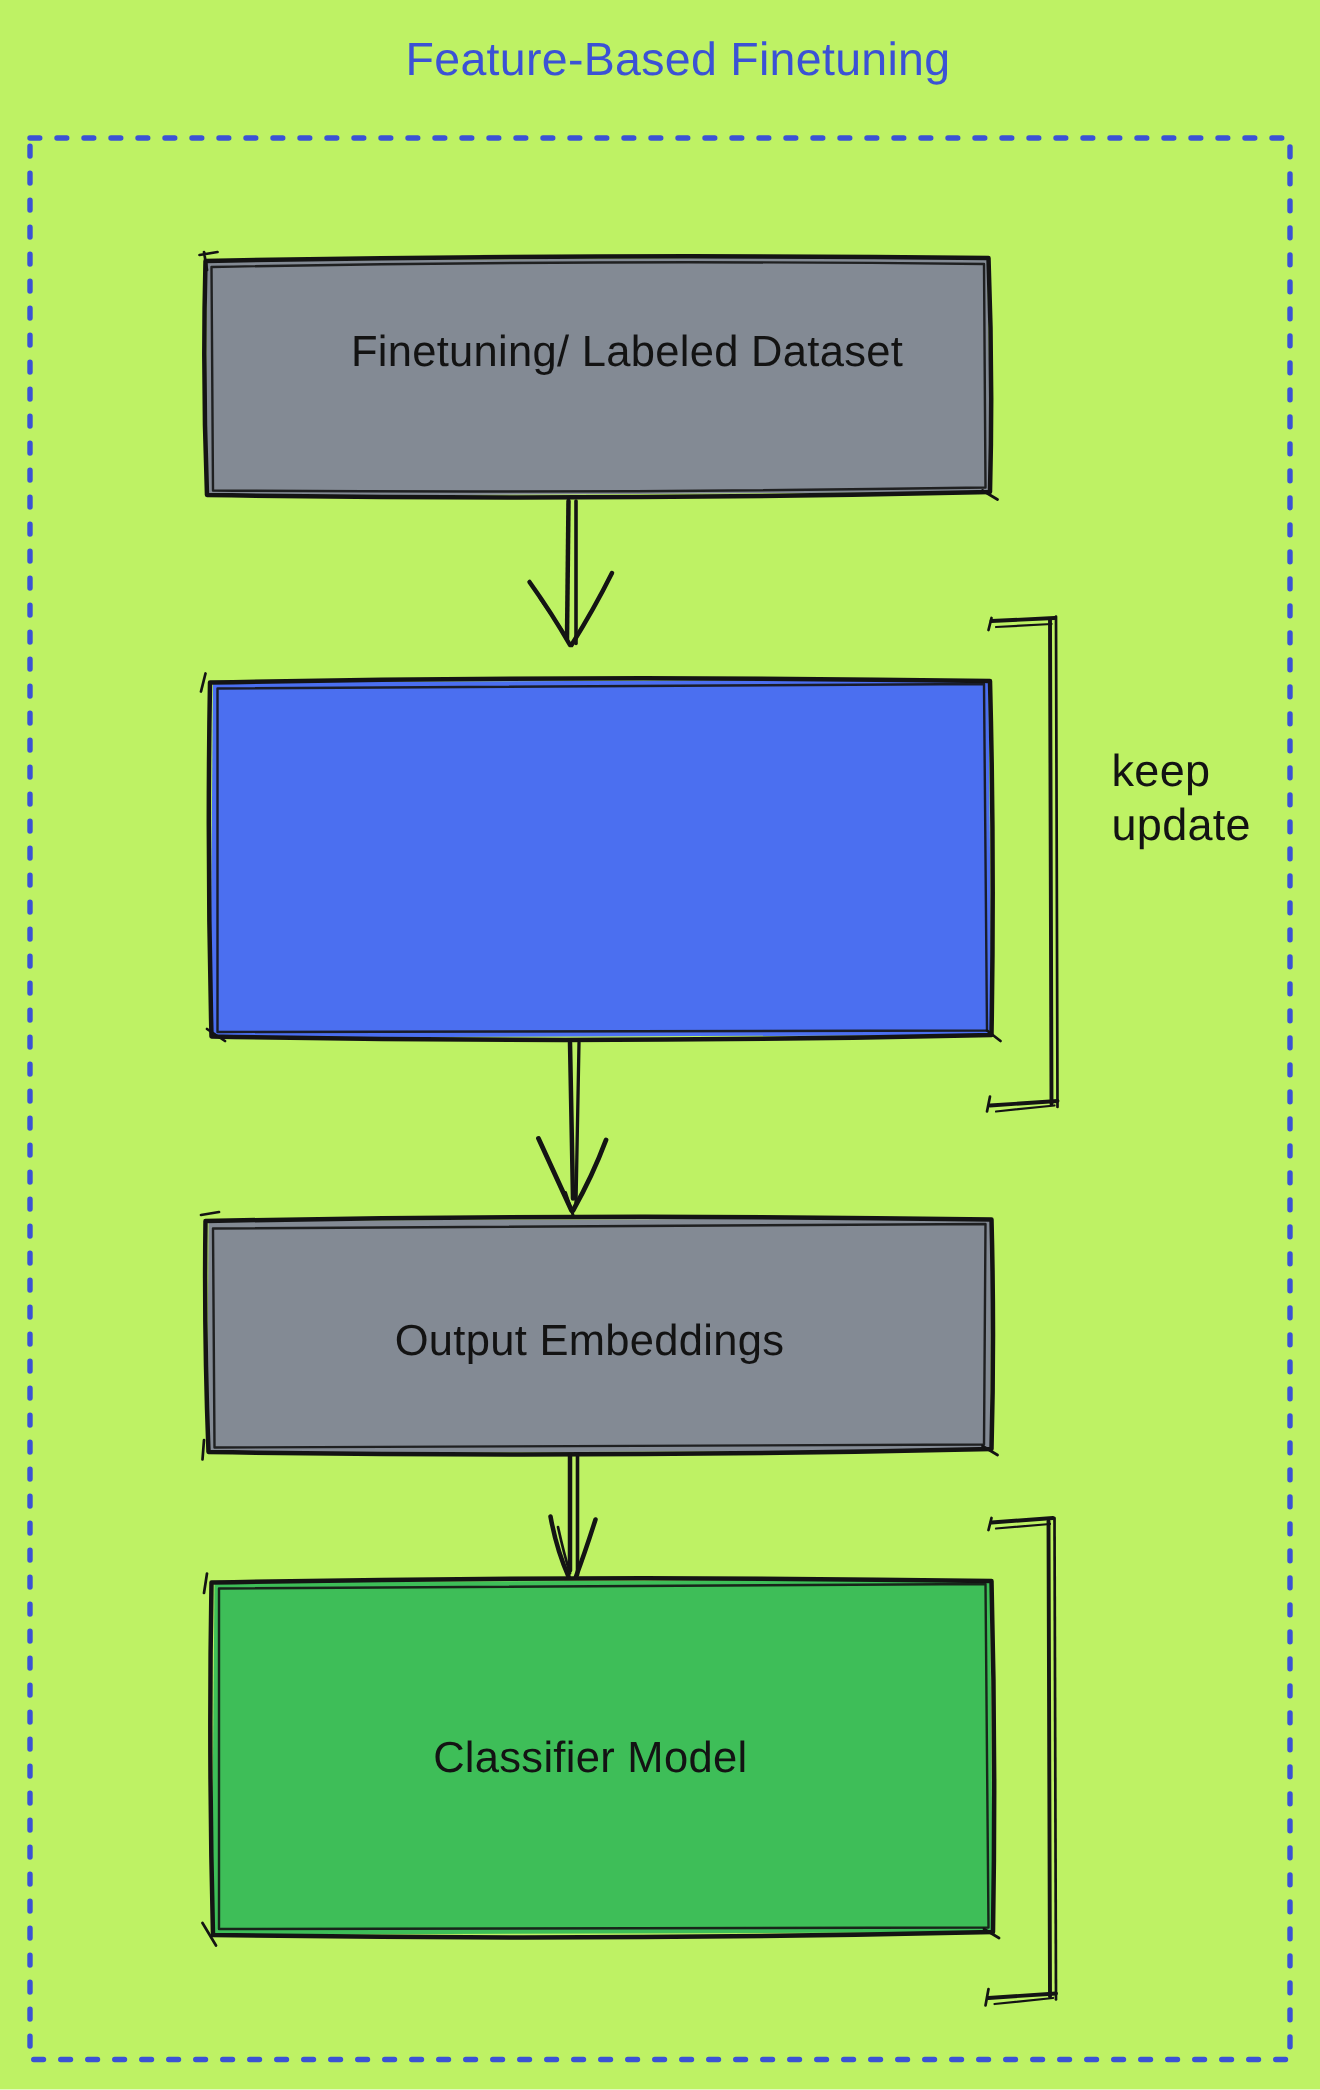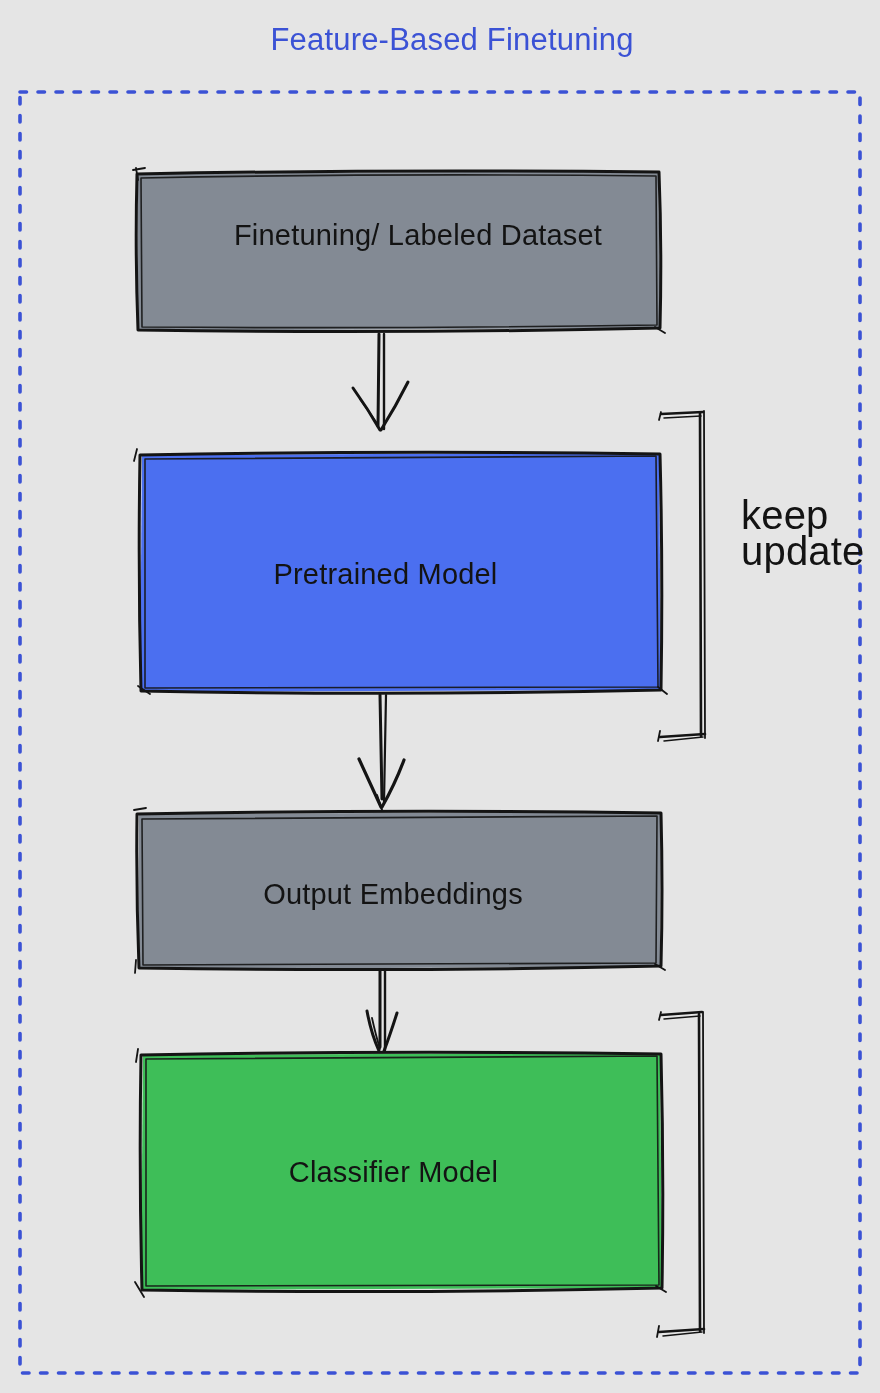"Feature-Based Finetuning" .canvas { background: #e5e5e5 -> #bef264 }
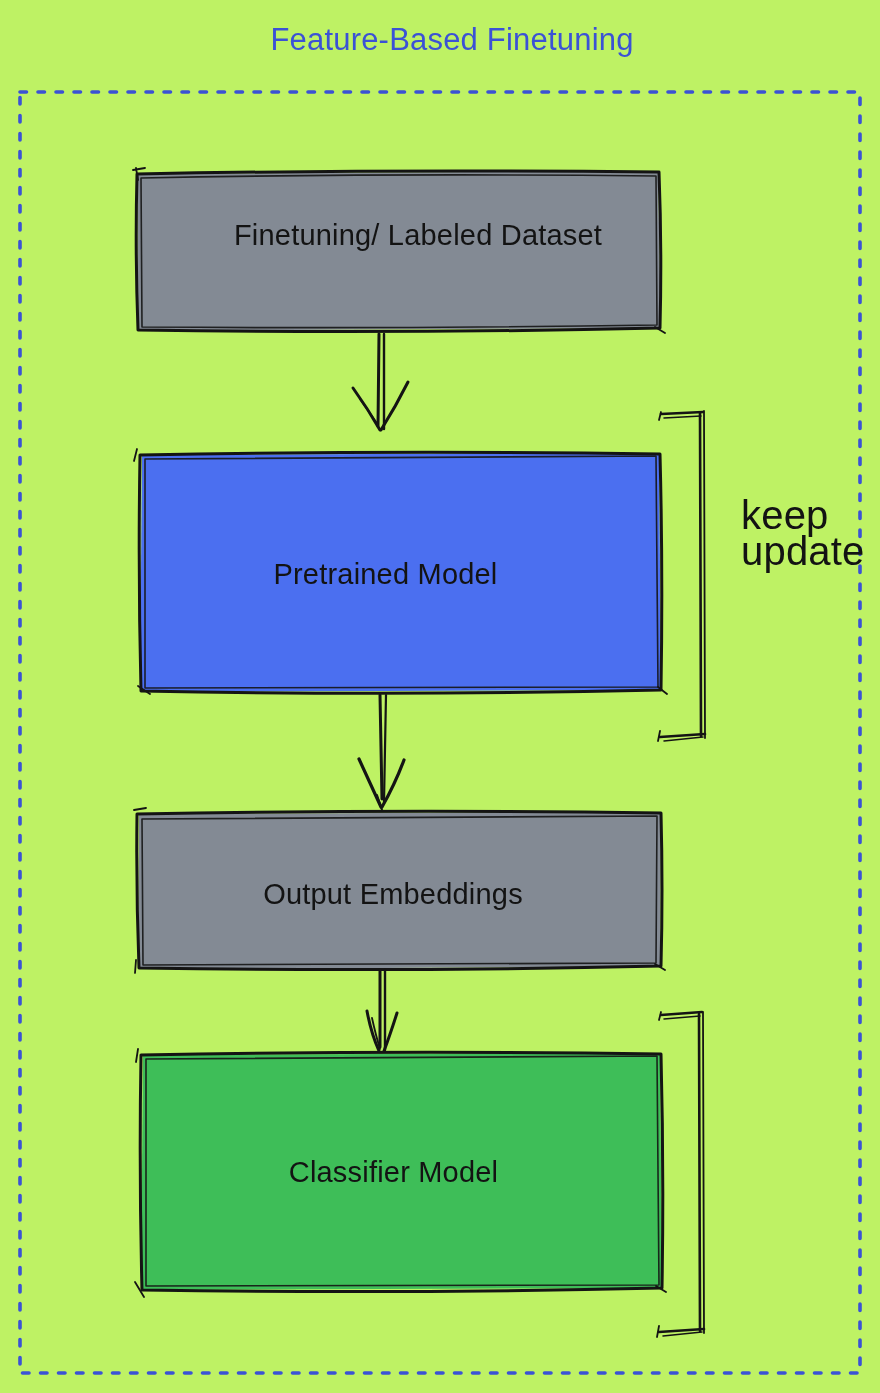"keep" .ann-label { font-size: 40px -> 30px }
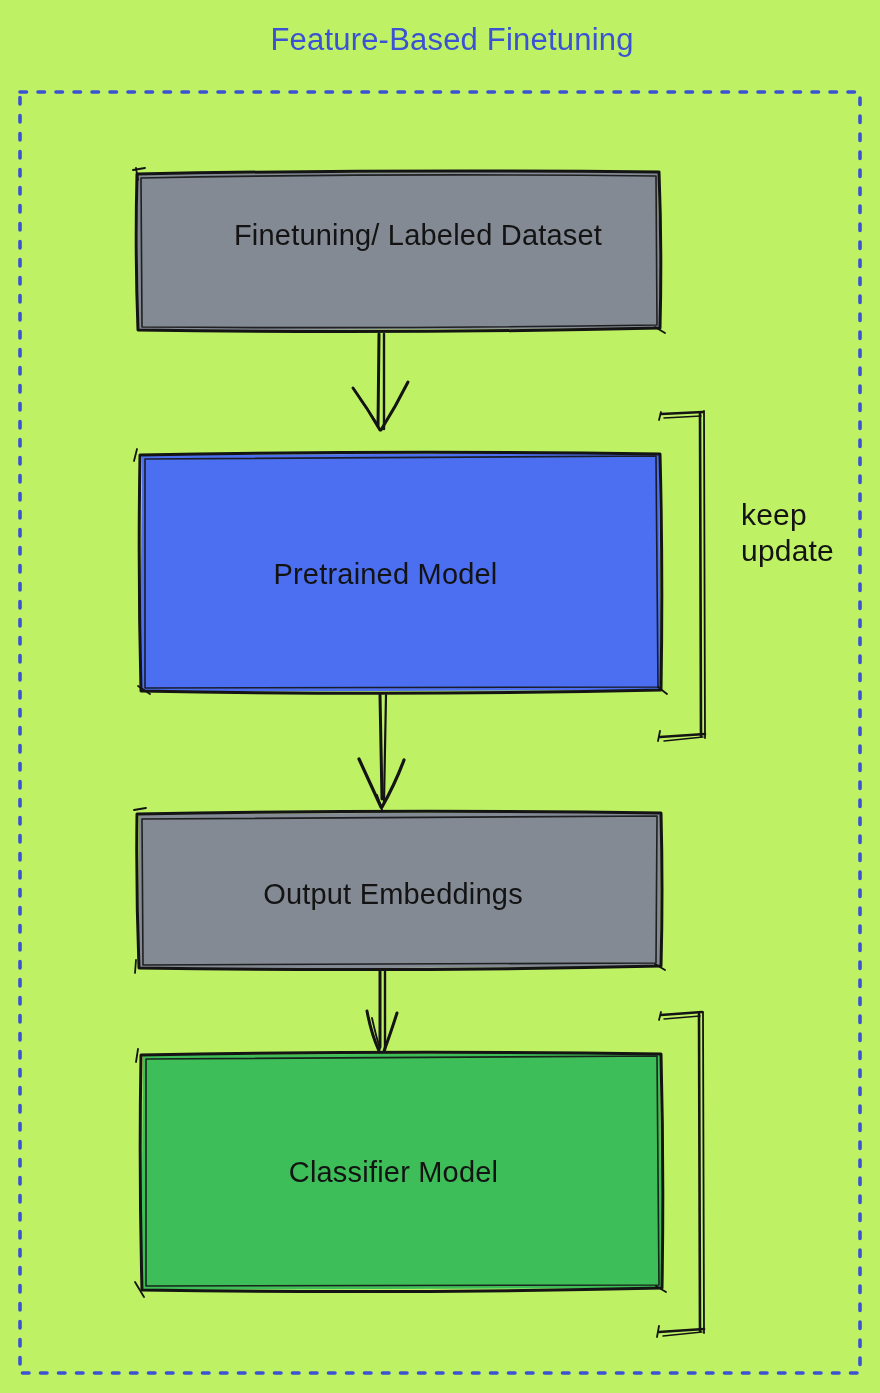"Pretrained Model" div.node-label { html: <div> <span>Pretrained Model</span> </div> -> none }
